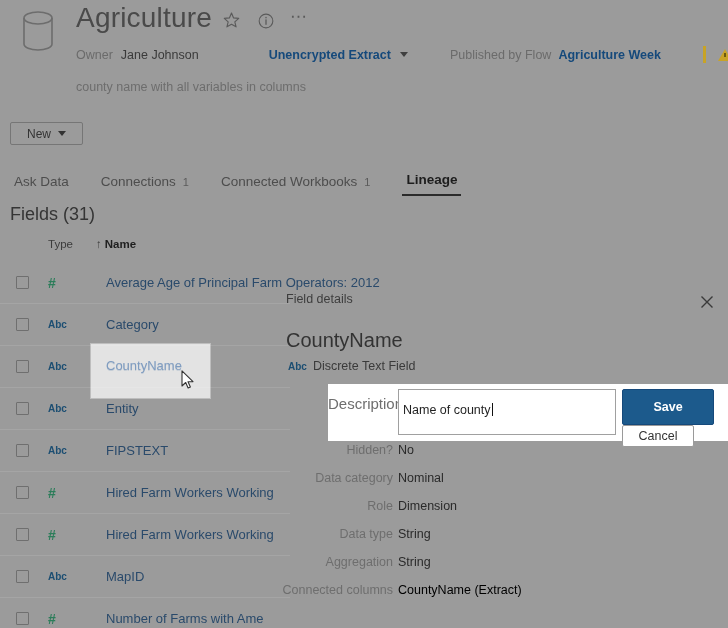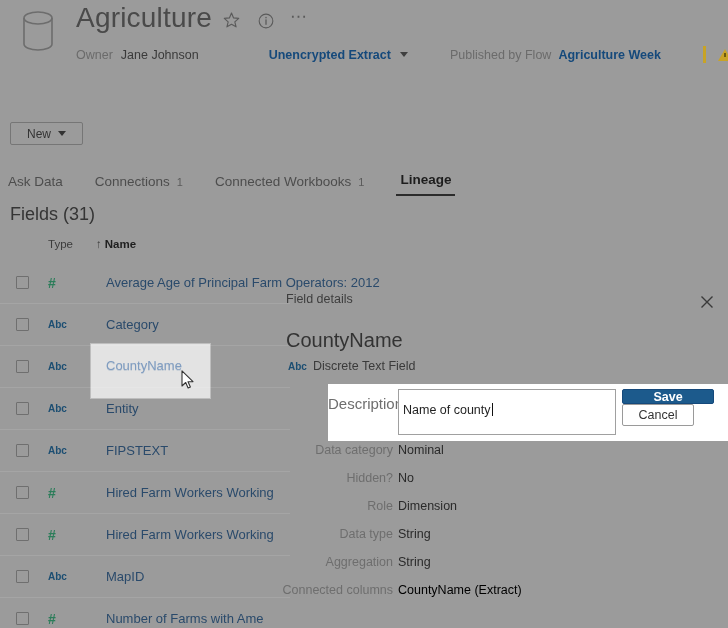"county name with all variables" div.desc-line { html: none -> <div>county name with all variables in columns</div> }
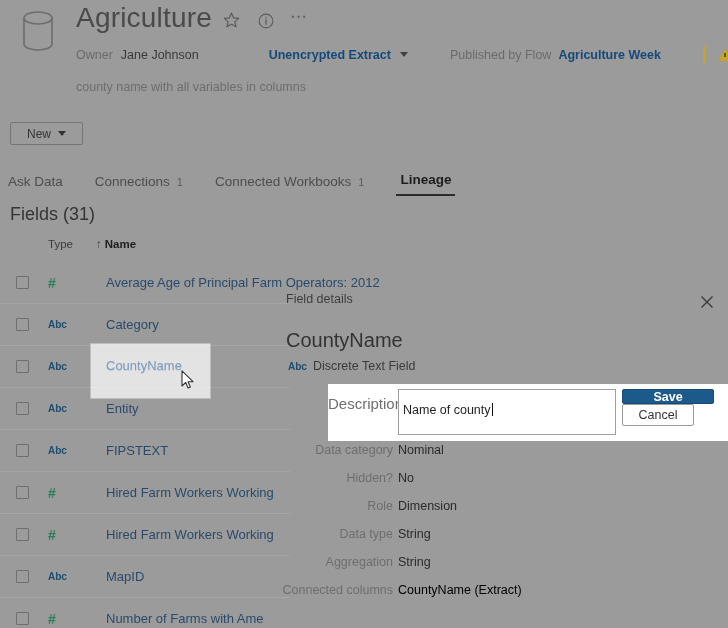"Ask Data" .tabs { left: 8px -> 14px }
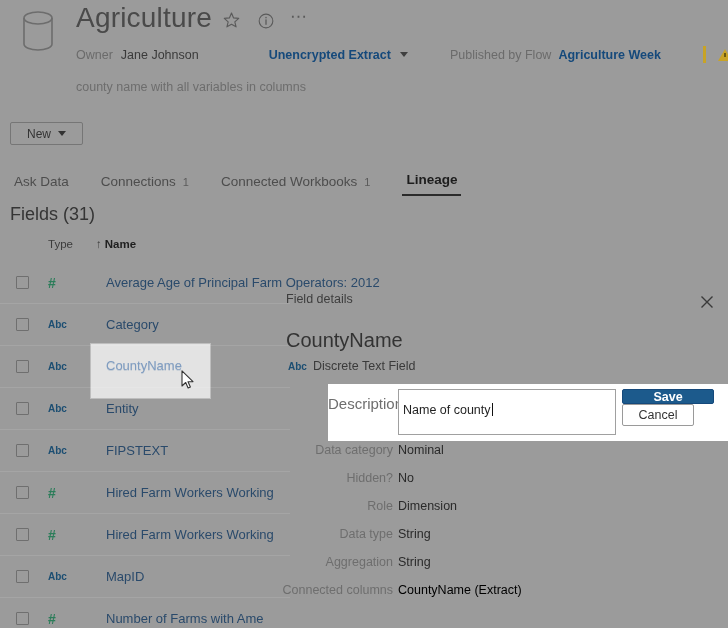"Save" .btn-save { height: 15px -> 36px }
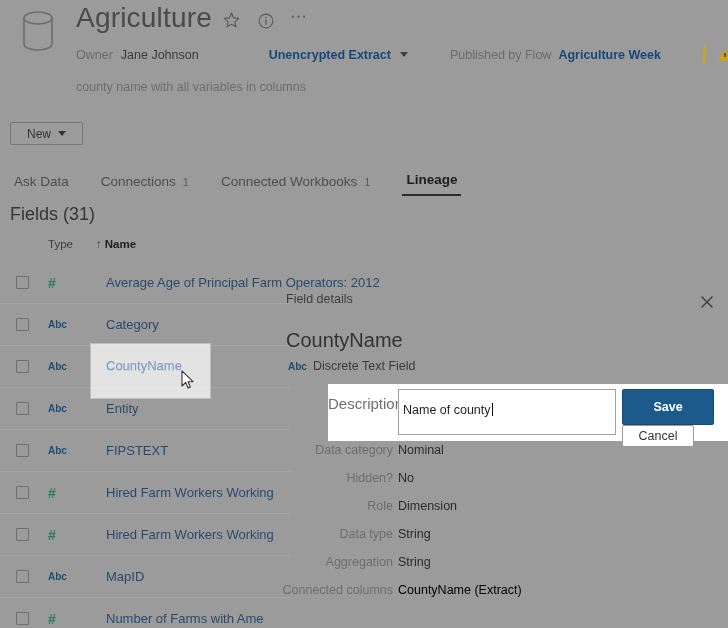"Data category" div.prop-row { order: before "Hidden?" -> after "Hidden?" }
